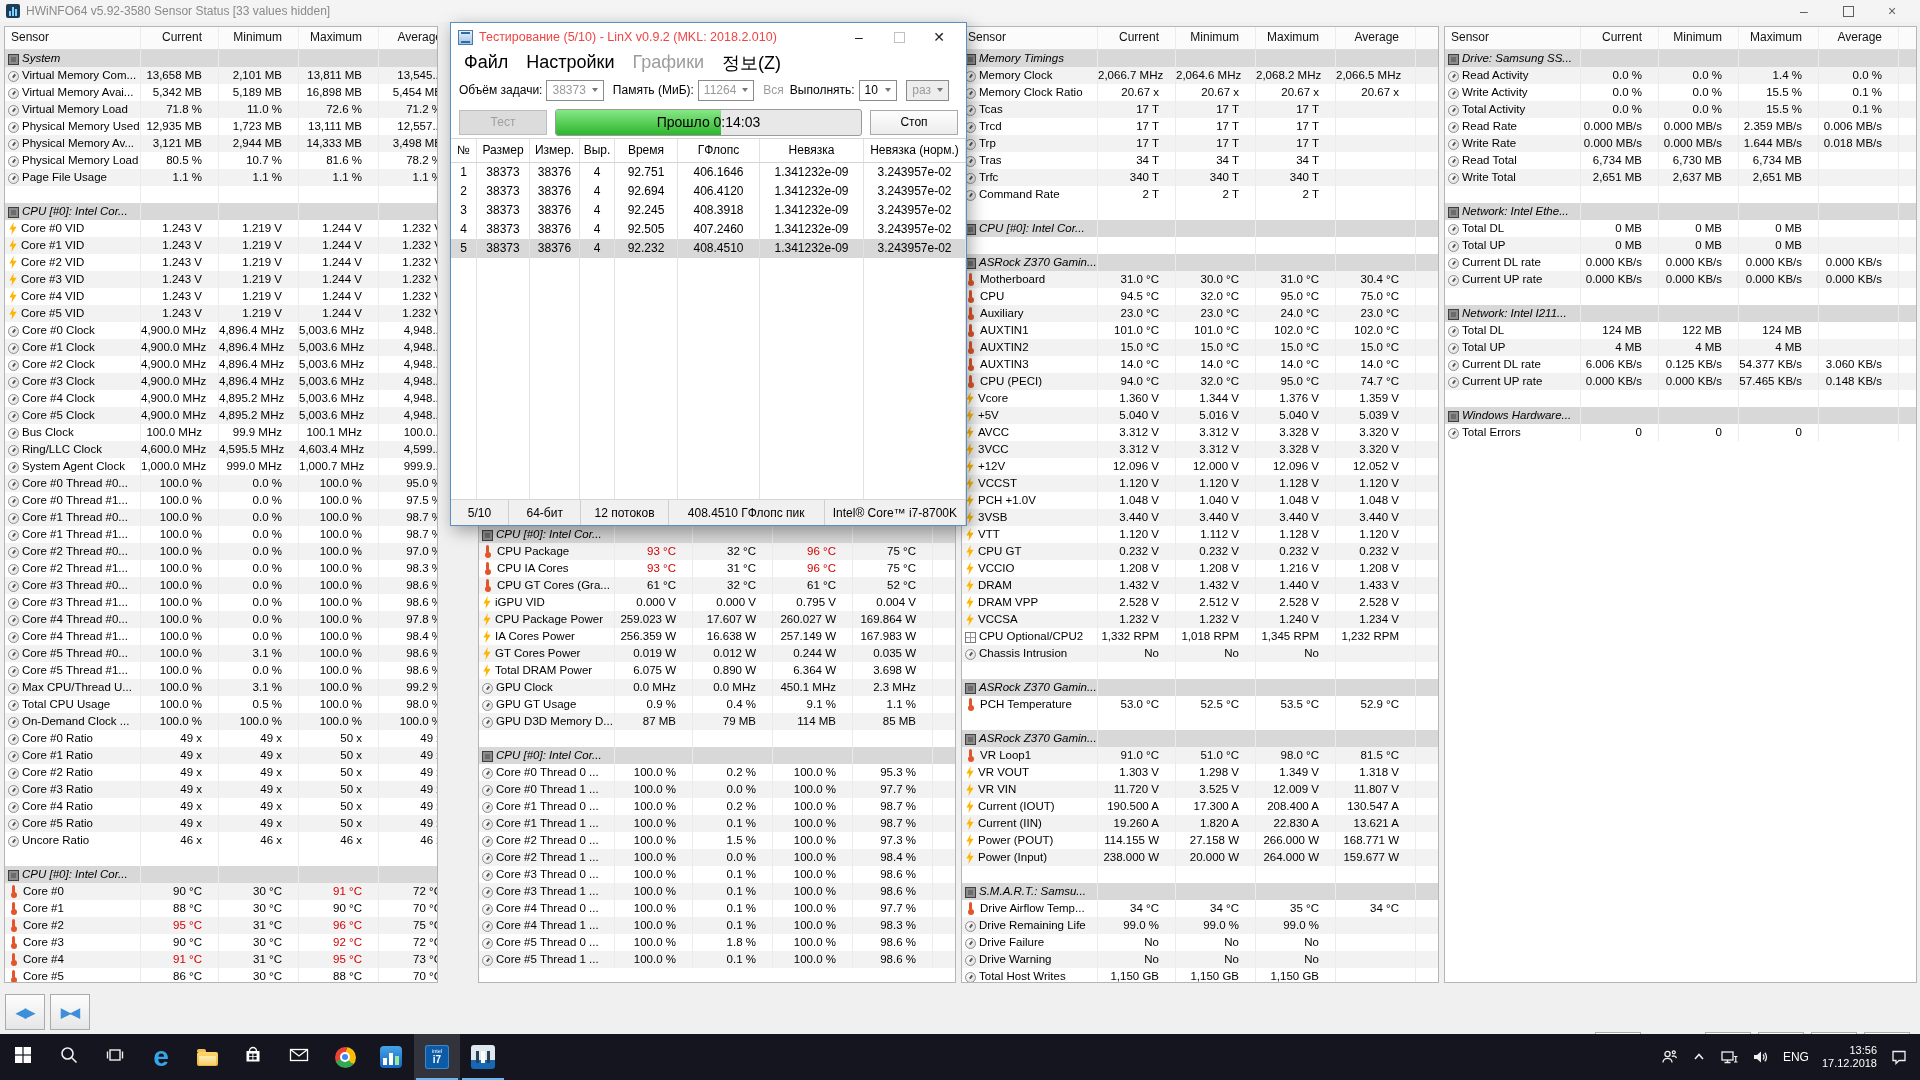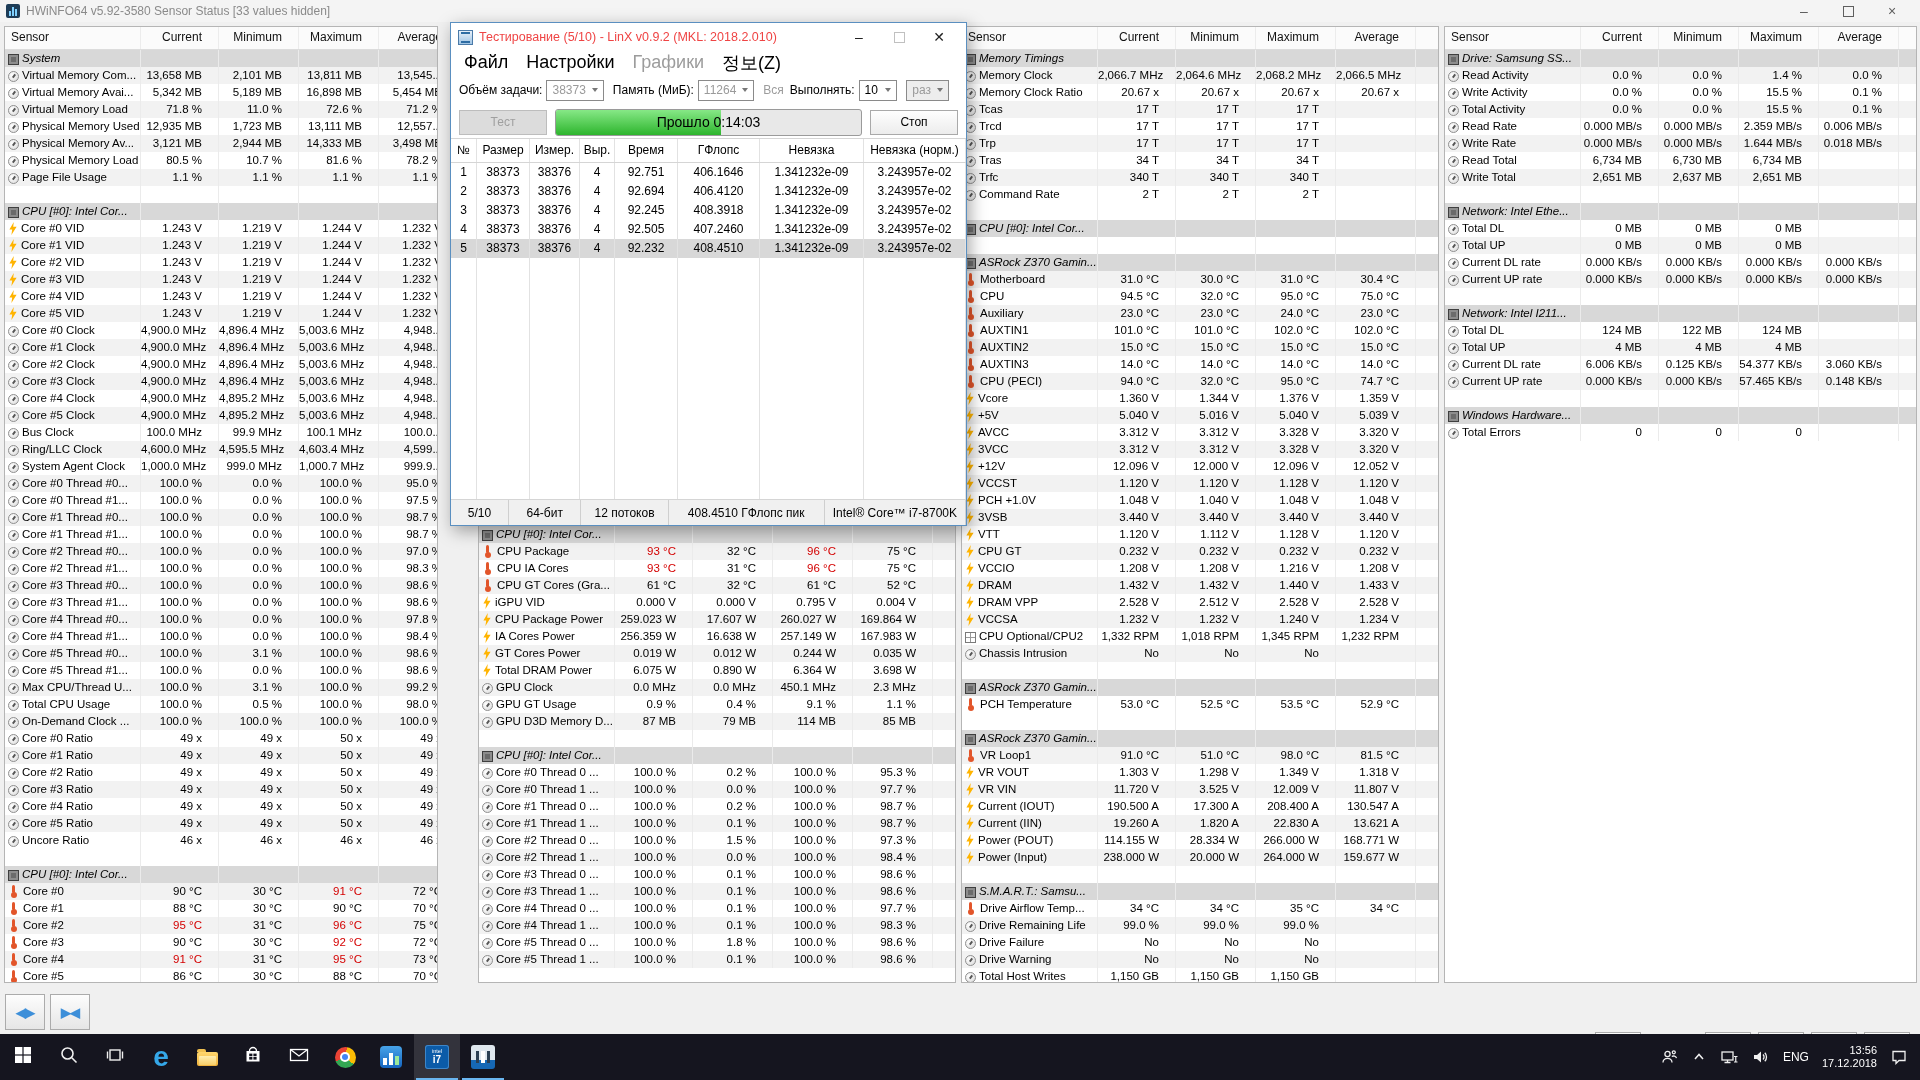"28.334 W" div.cell { text: 28.334 -> 27.158 }
